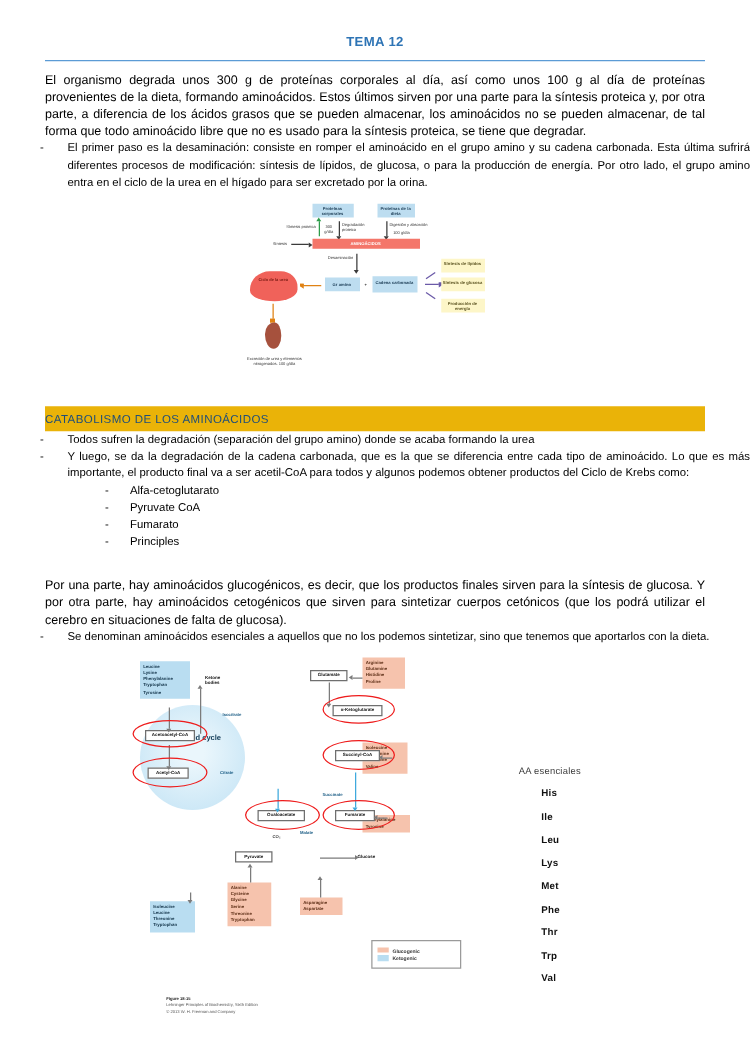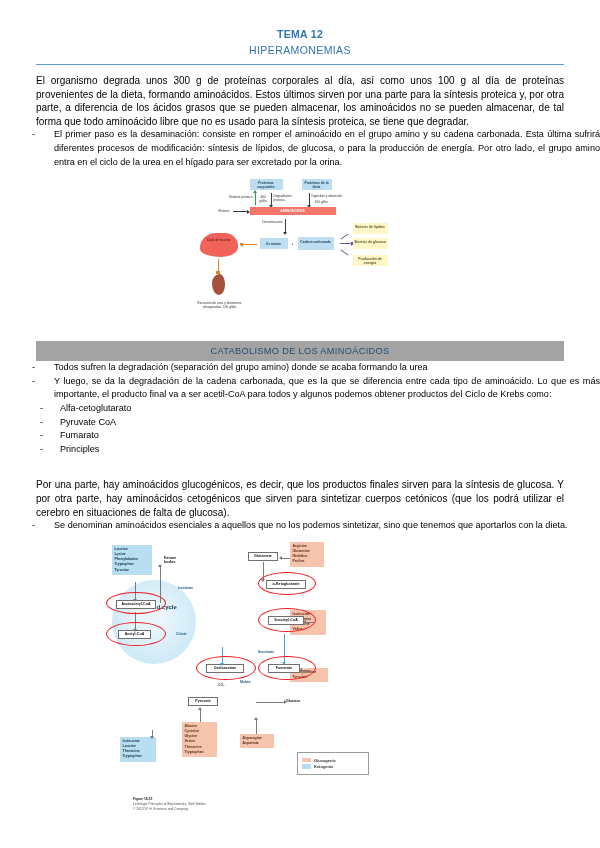"HIPERAMONEMIAS" div.subject { html: <div>HIPERAMONEMIAS</div> -> none }
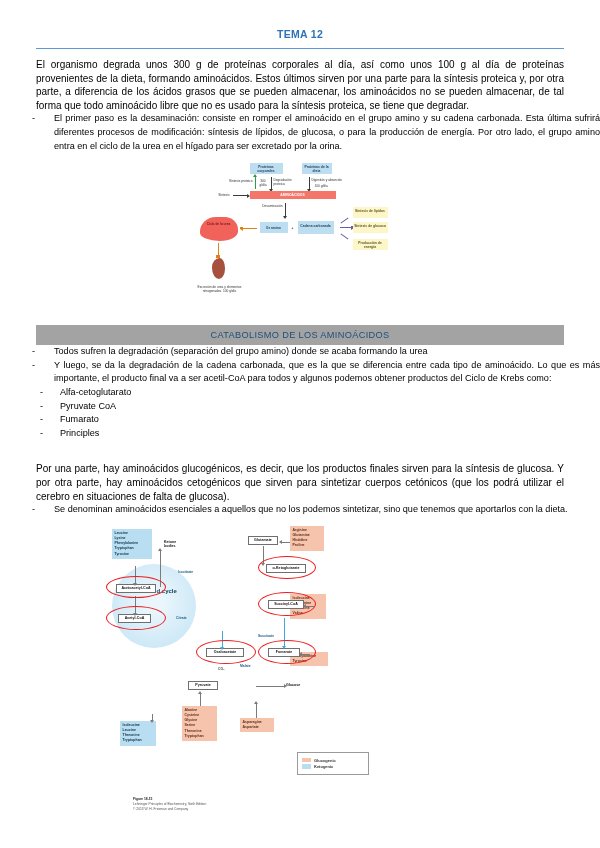"CATABOLISMO DE LOS AMINOÁCIDOS" .section-band { background: #a3a3a3 -> #eab308; text-align: center -> none }
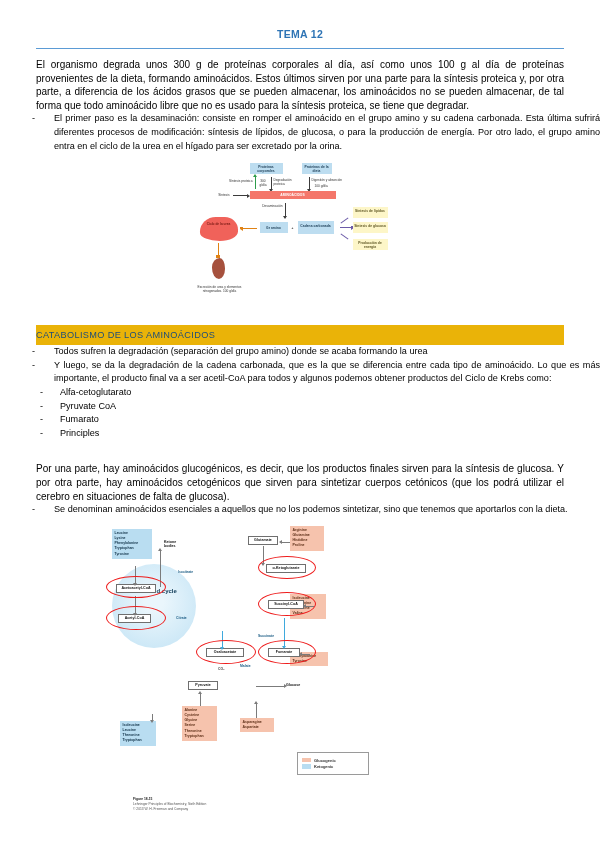"Alfa-cetoglutarato" ul.dash.level2 { margin-left: none -> 44px }
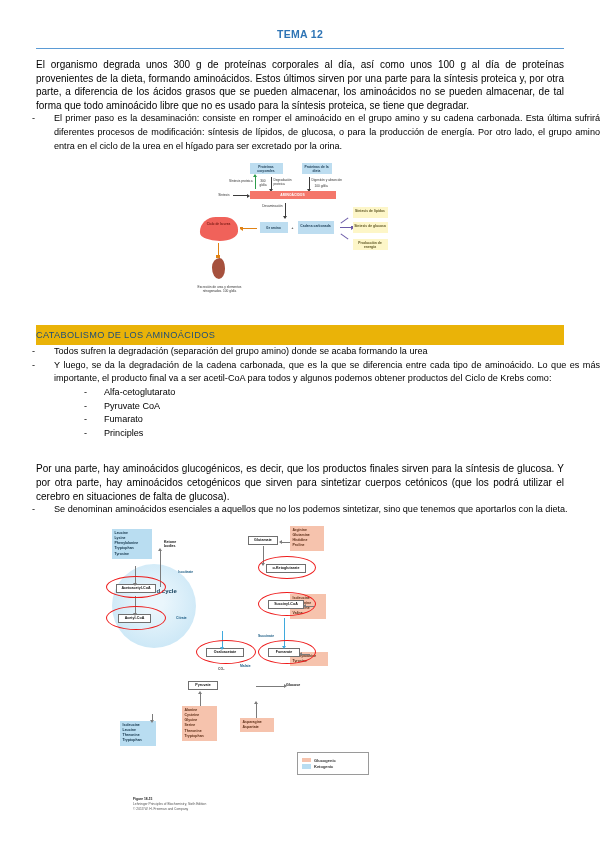"AA esenciales" div.aa-col { html: none -> <div> <div>AA esenciales</div> <div>His</div> <div>Ile</div> <div>Leu</div> <div>Lys</div> <div>Met</div> <div>Phe</div> <div>Thr</div> <div>Trp</div> <div>Val</div> </div> }
